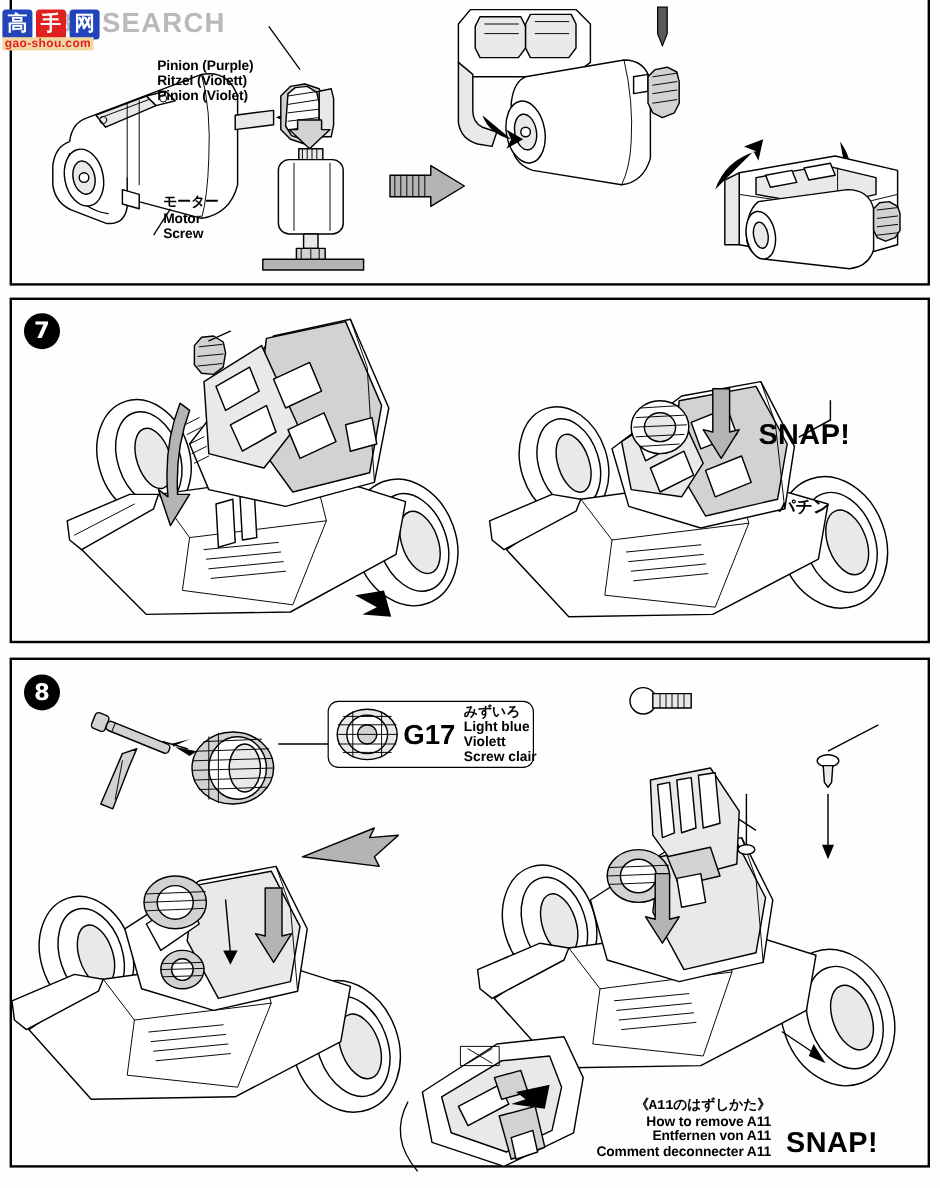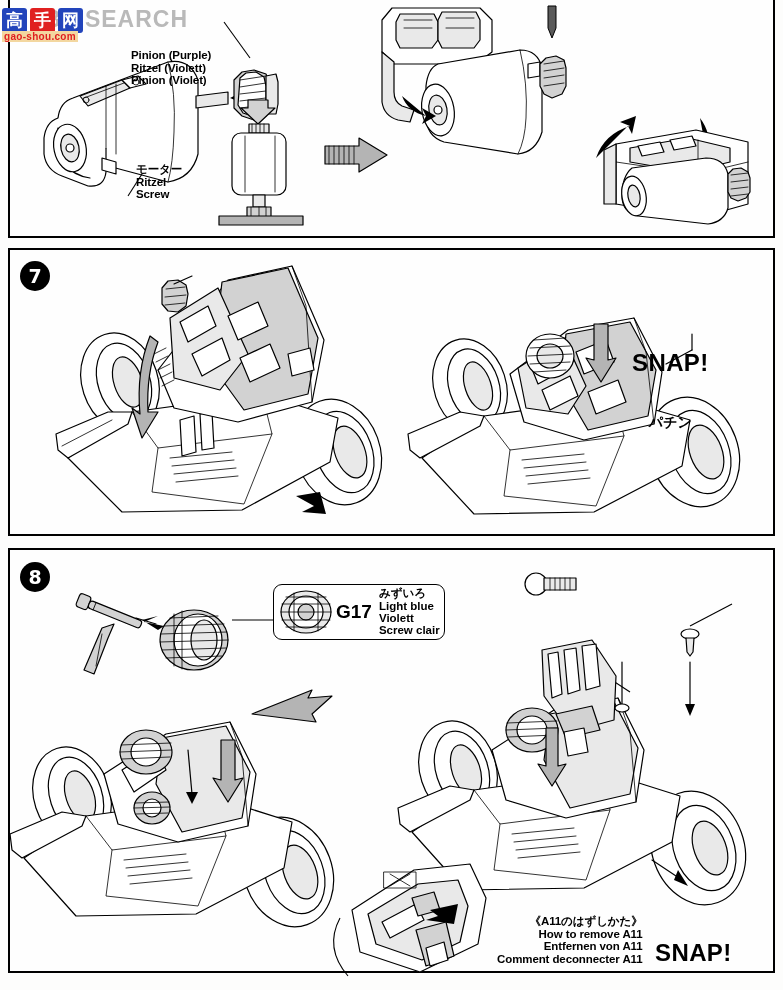"モーター" .label-block .jp { font-family: Liberation Sans, sans-serif -> Liberation Mono, monospace }
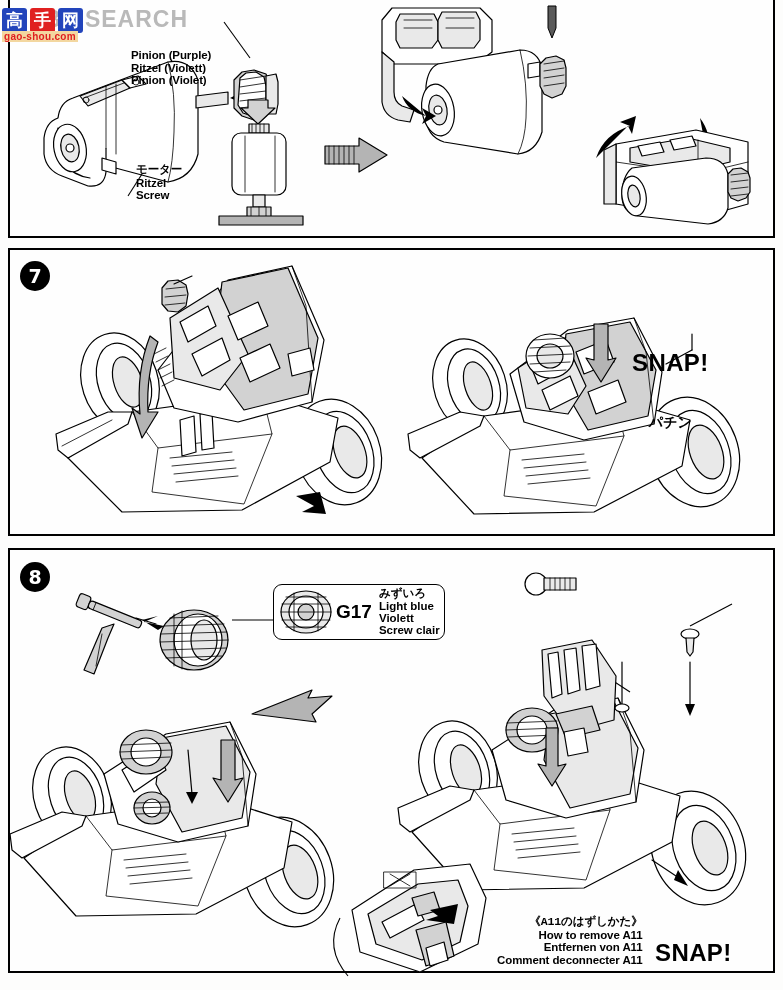"Ritzel" span { text: Ritzel -> Motor }
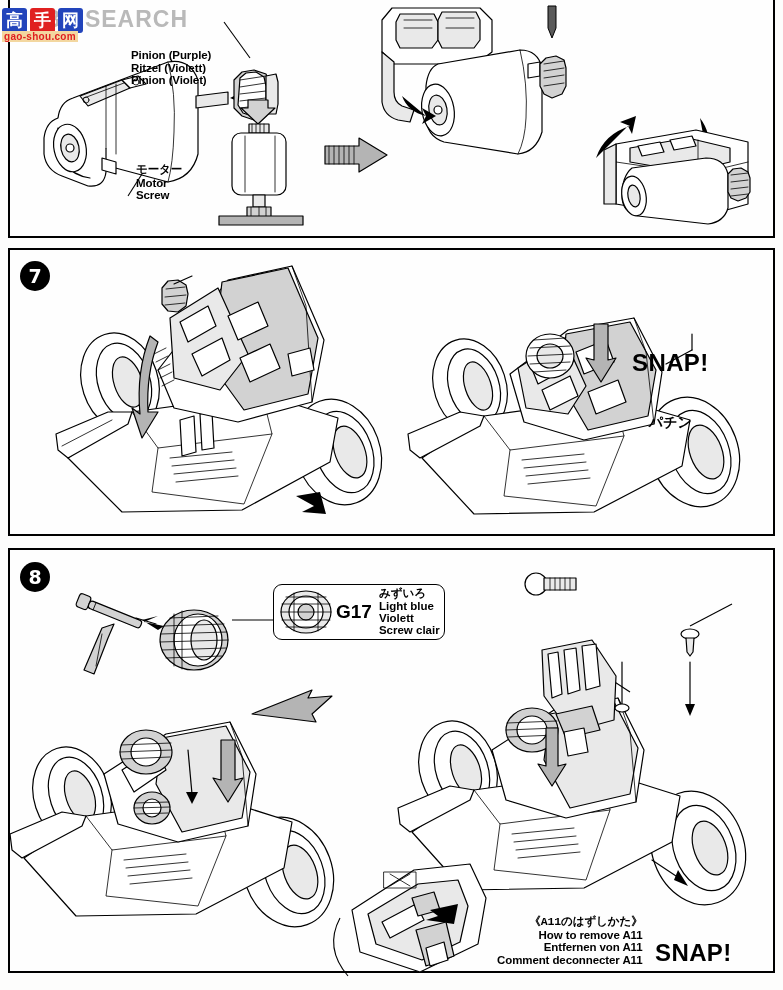"G17" .parts-box .code { font-size: 19px -> 23px }
